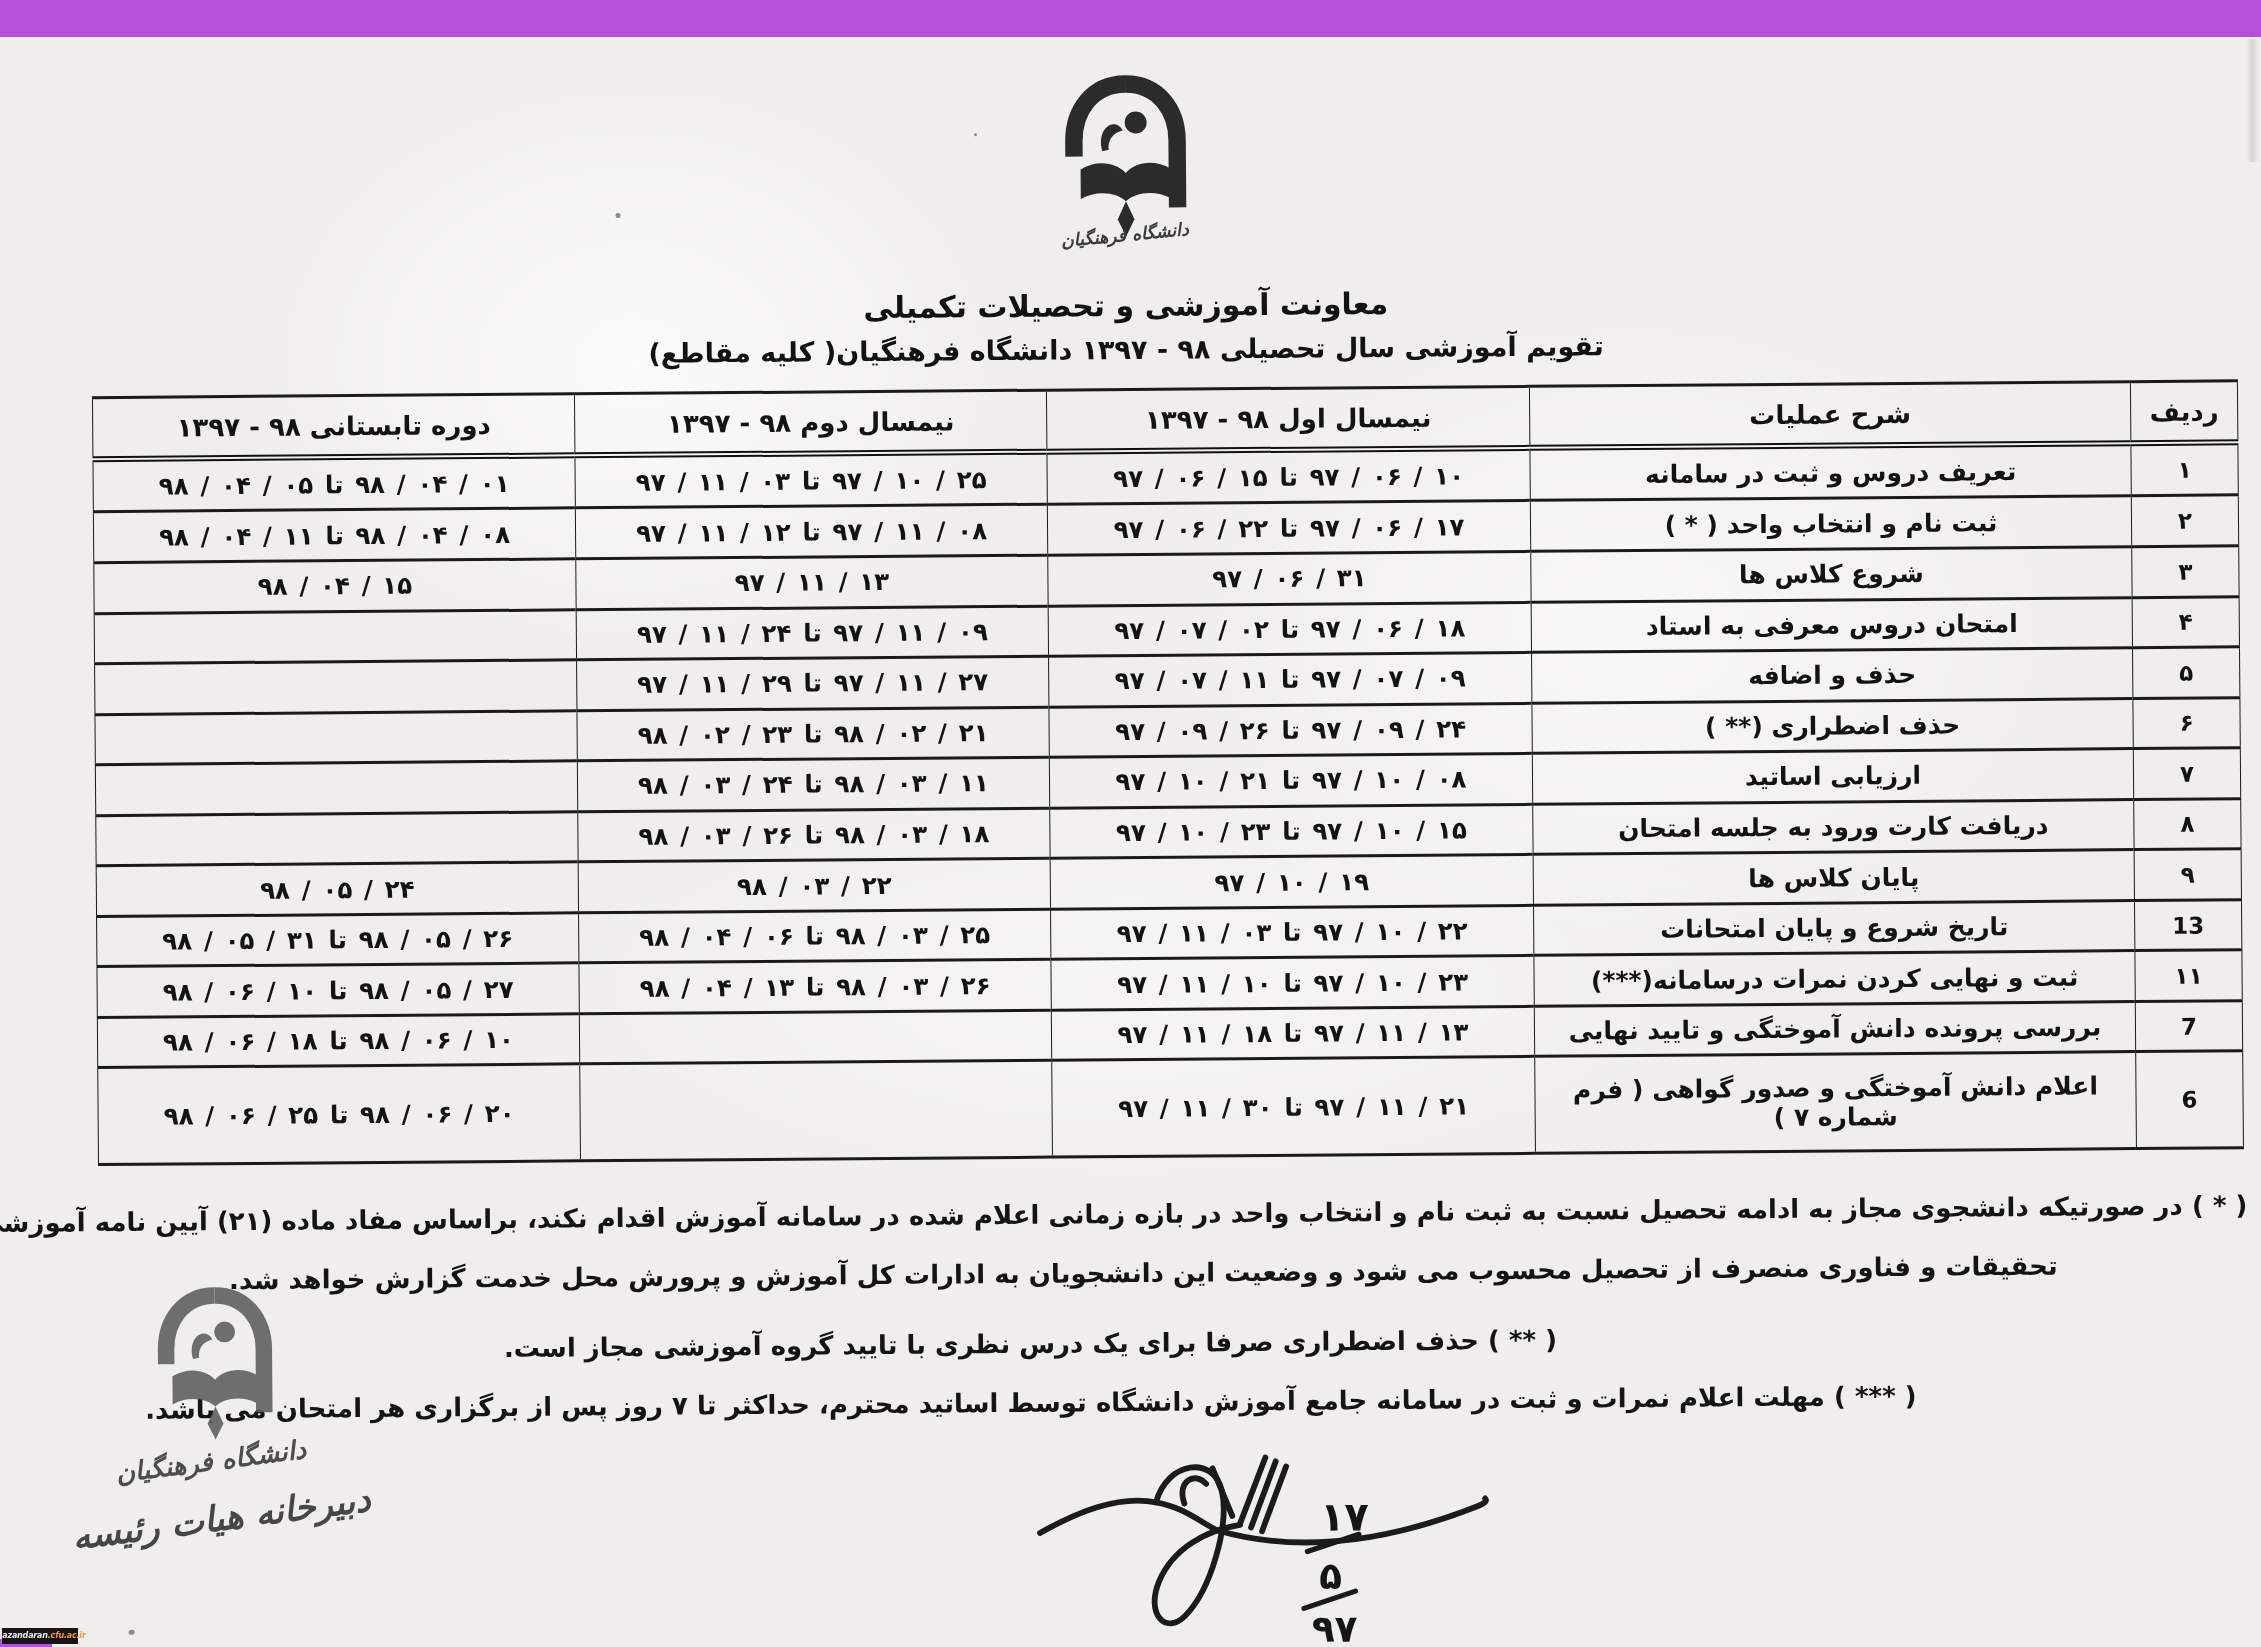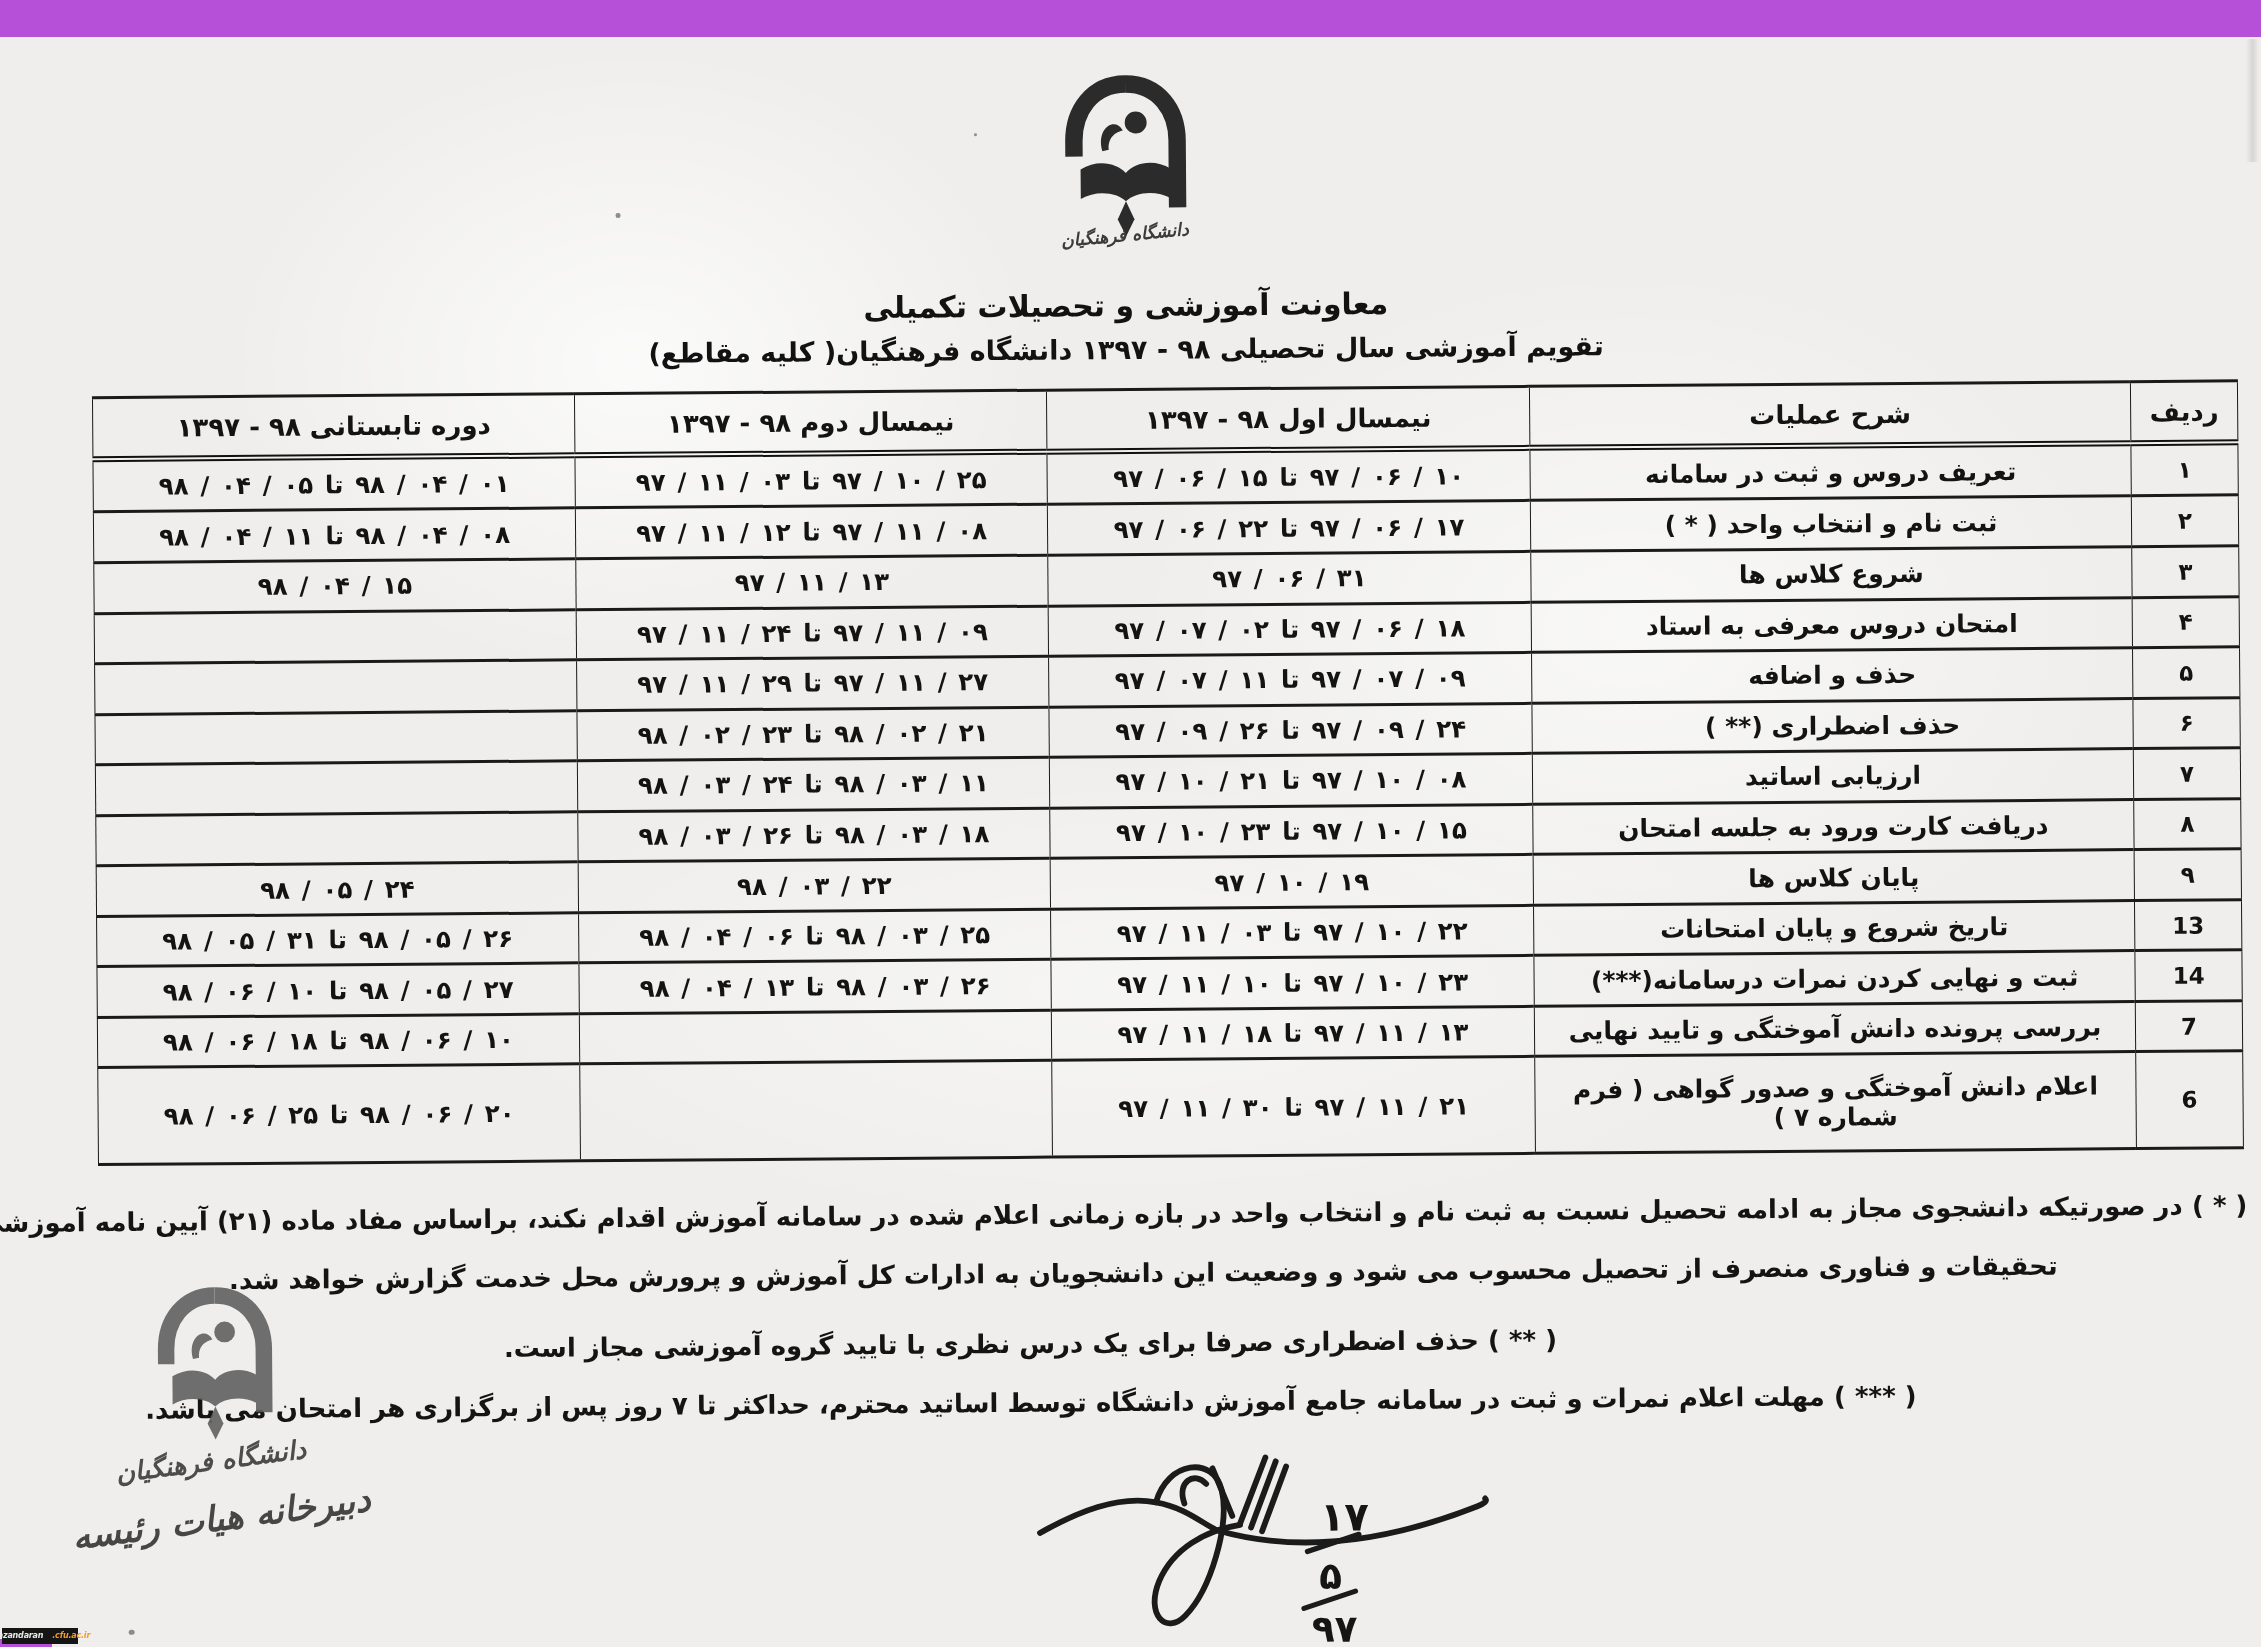"14" td.c-no { text: 14 -> ۱۱ }
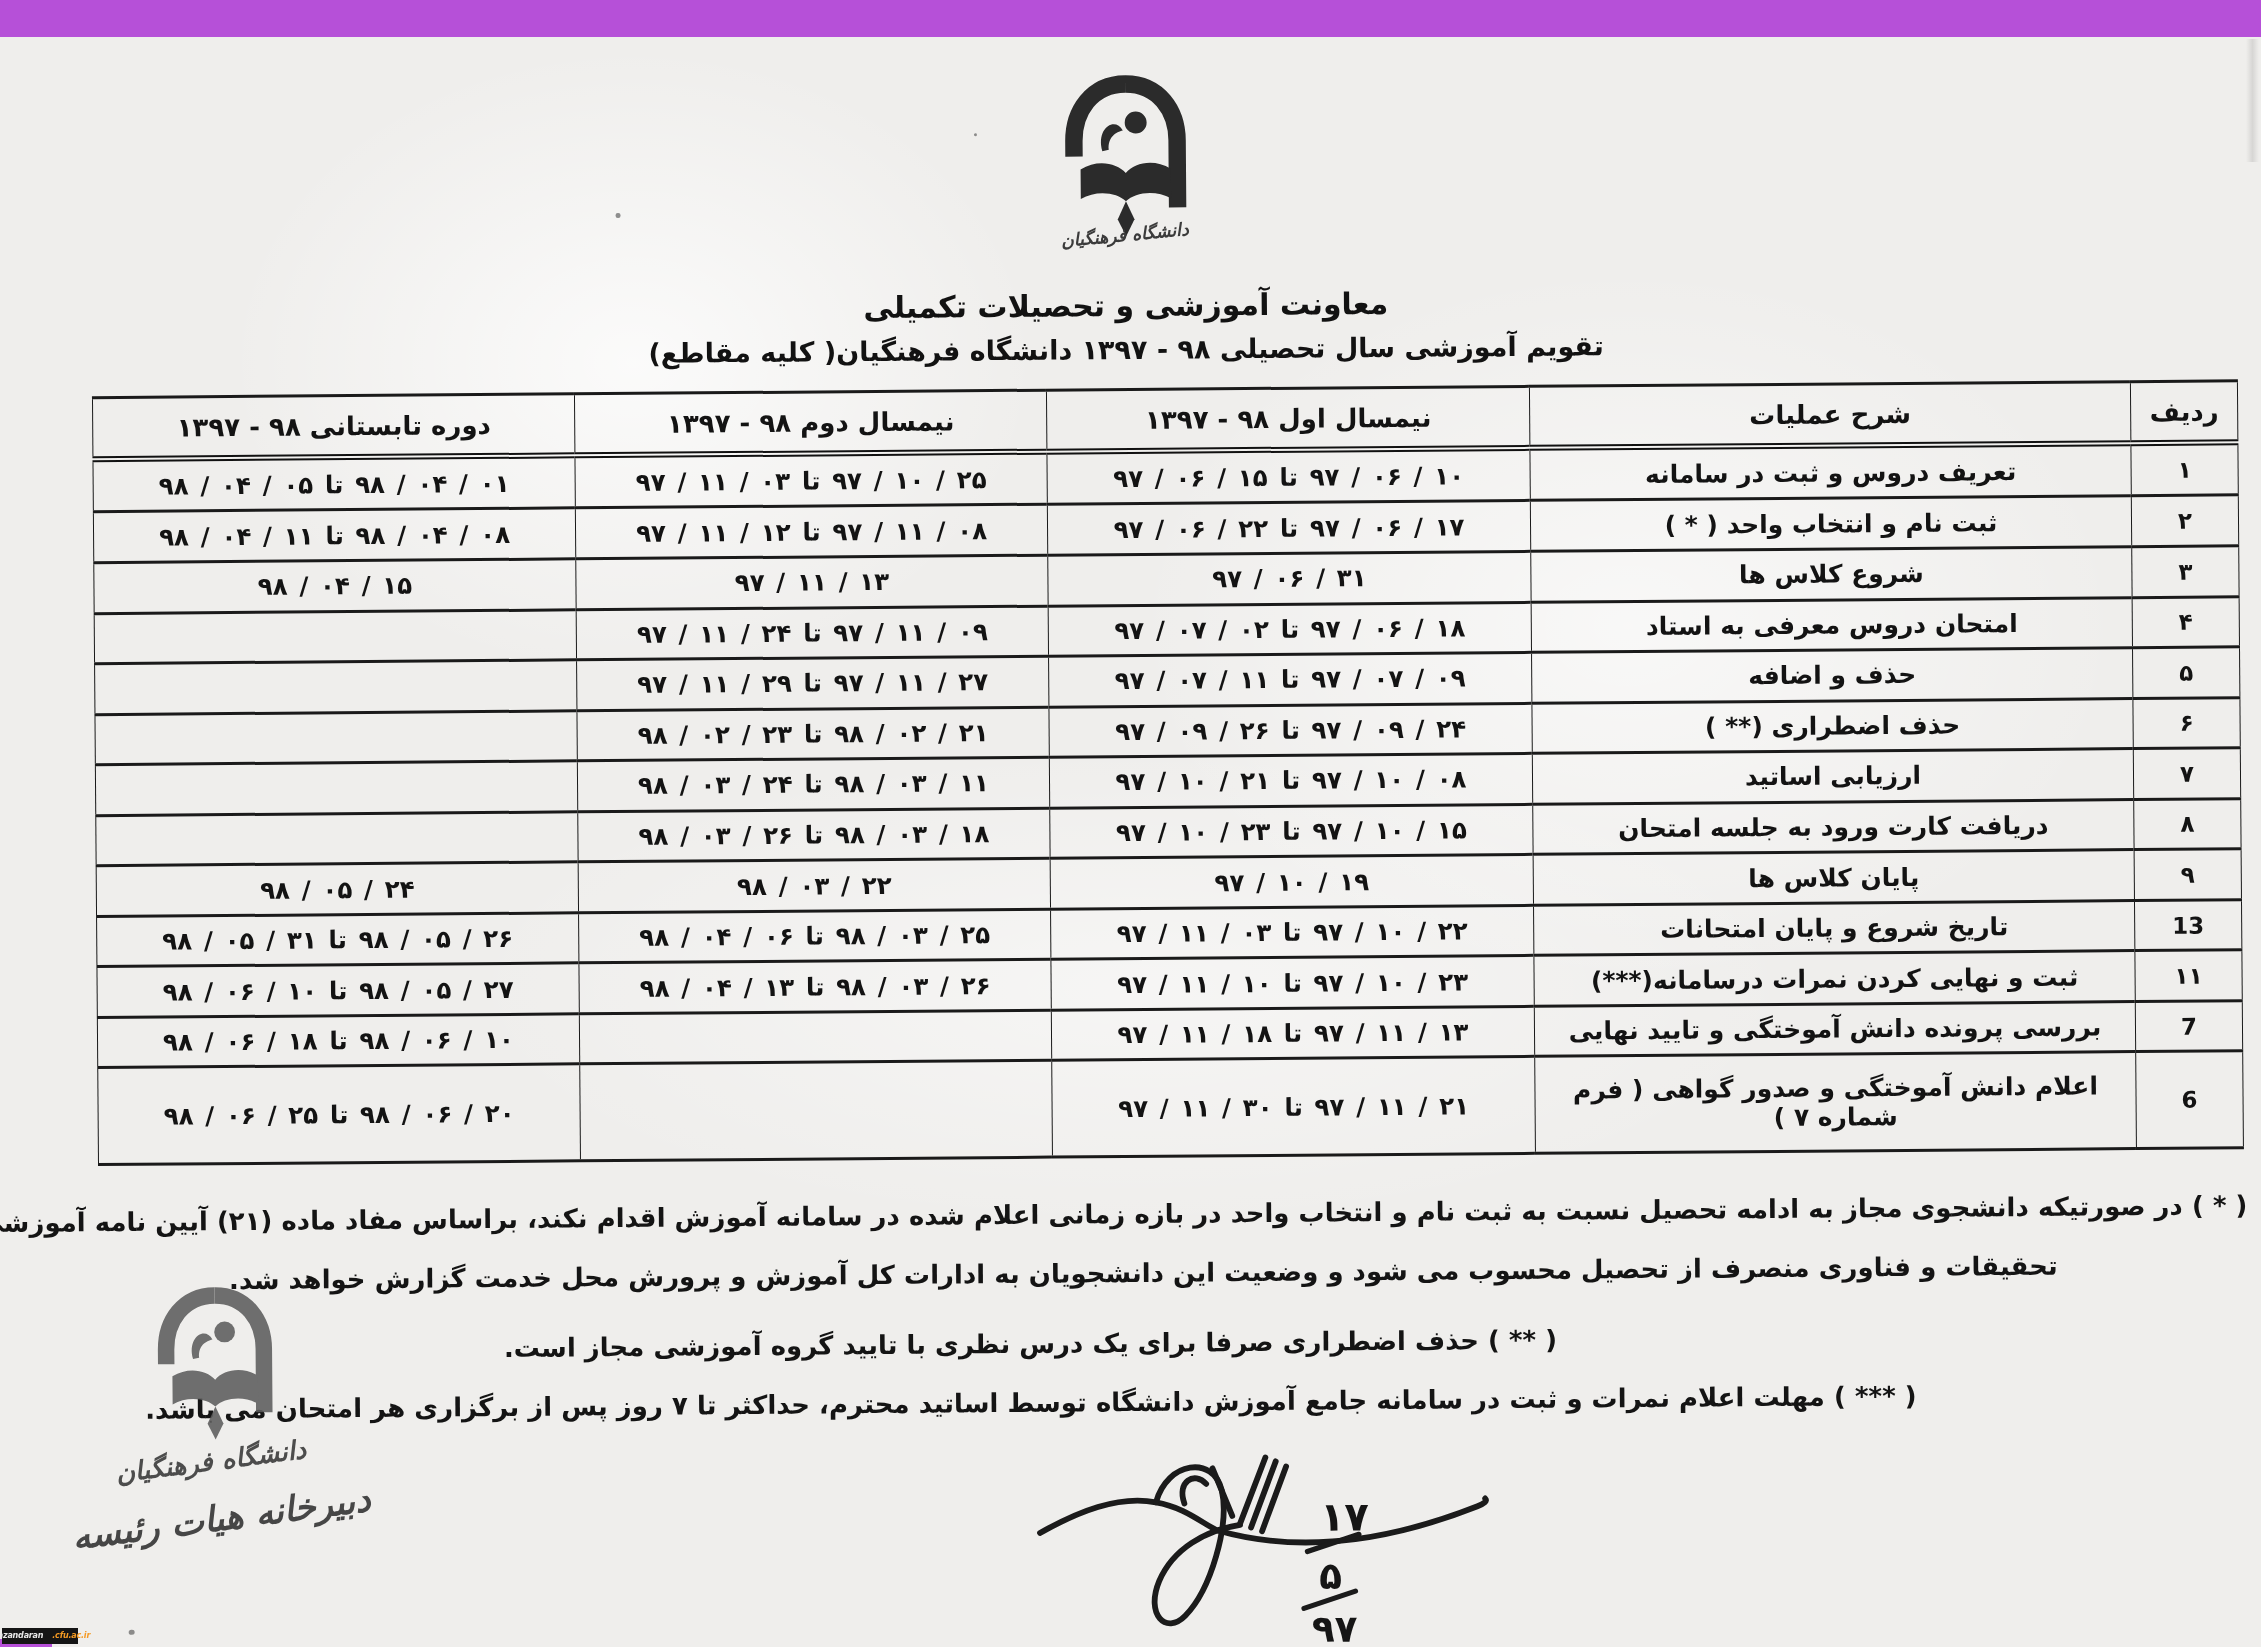".cfu.ac.ir" span { padding-left: 9px -> none }
